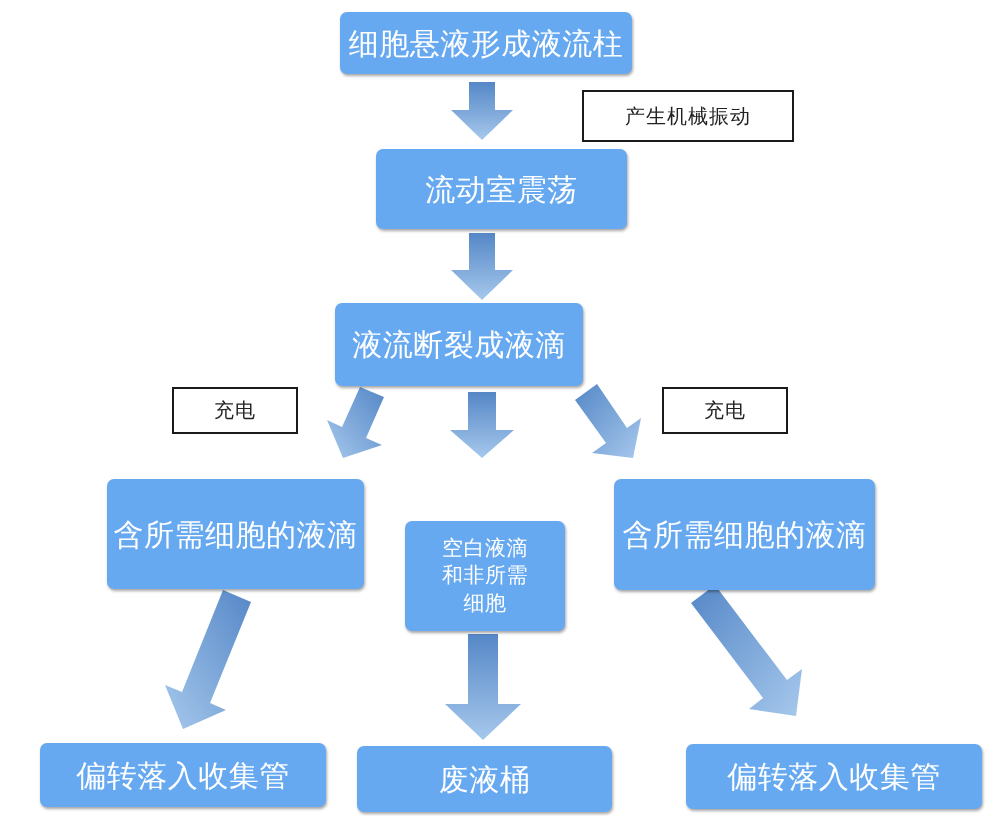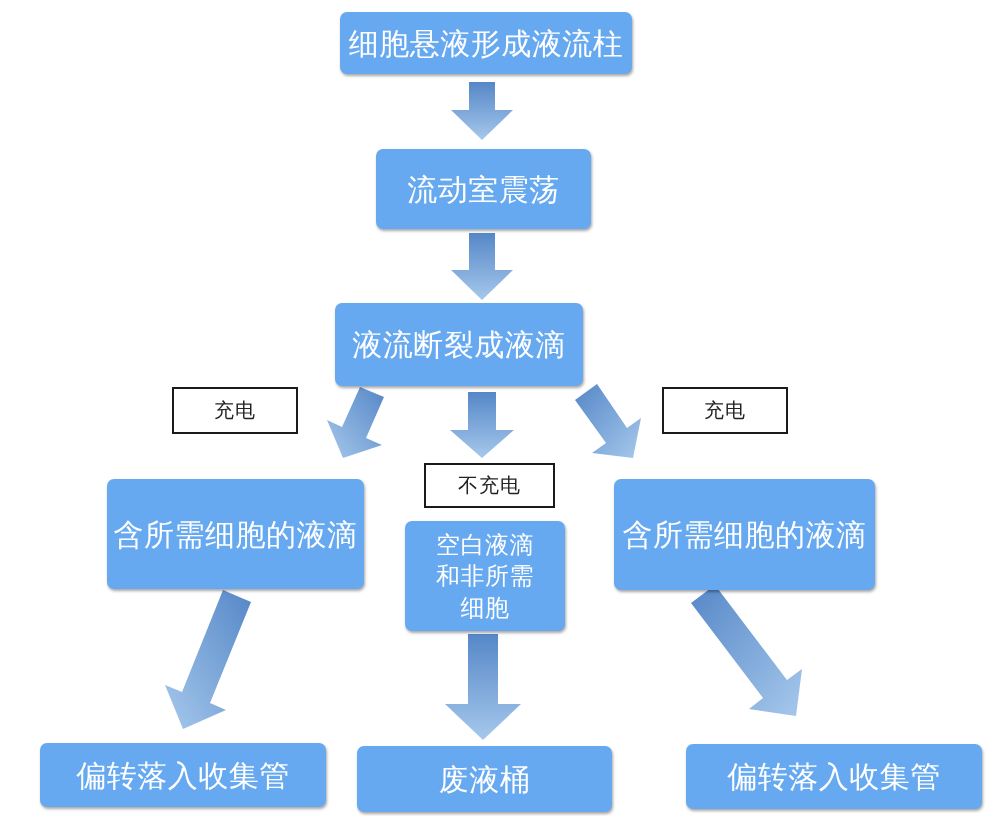"细胞悬液形成液流柱" #canvas { font-family: Liberation Sans, sans-serif -> Liberation Serif, serif }
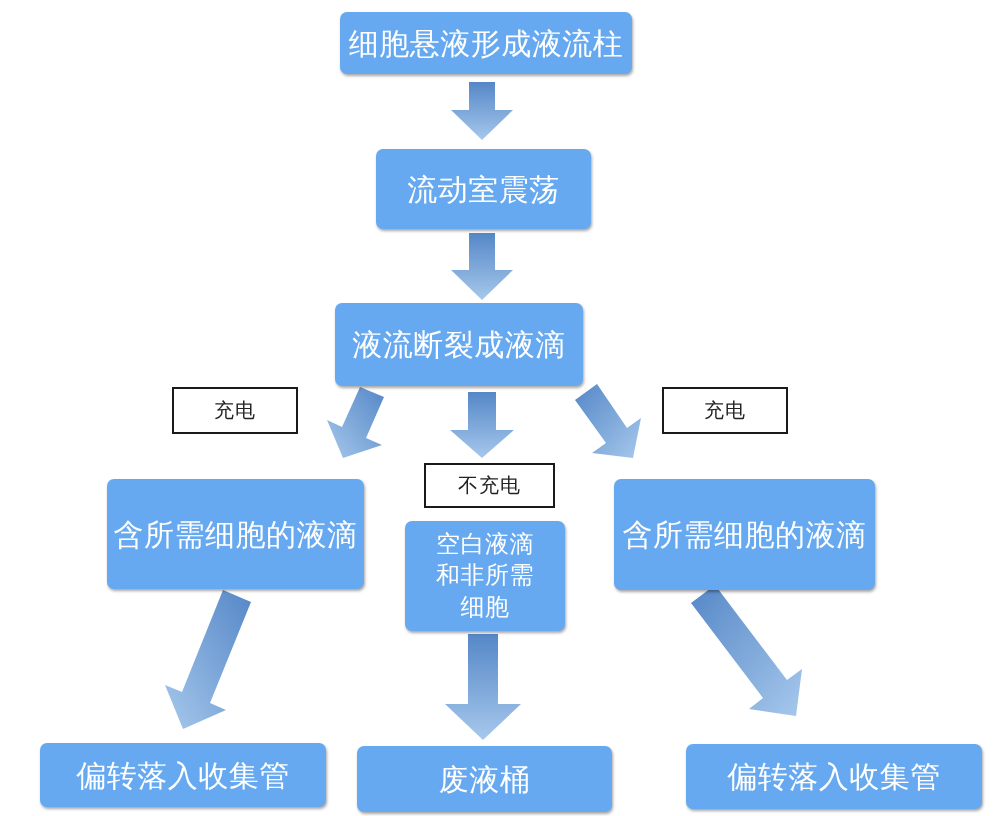"产生机械振动" div.ann { html: none -> <div>产生机械振动</div> }
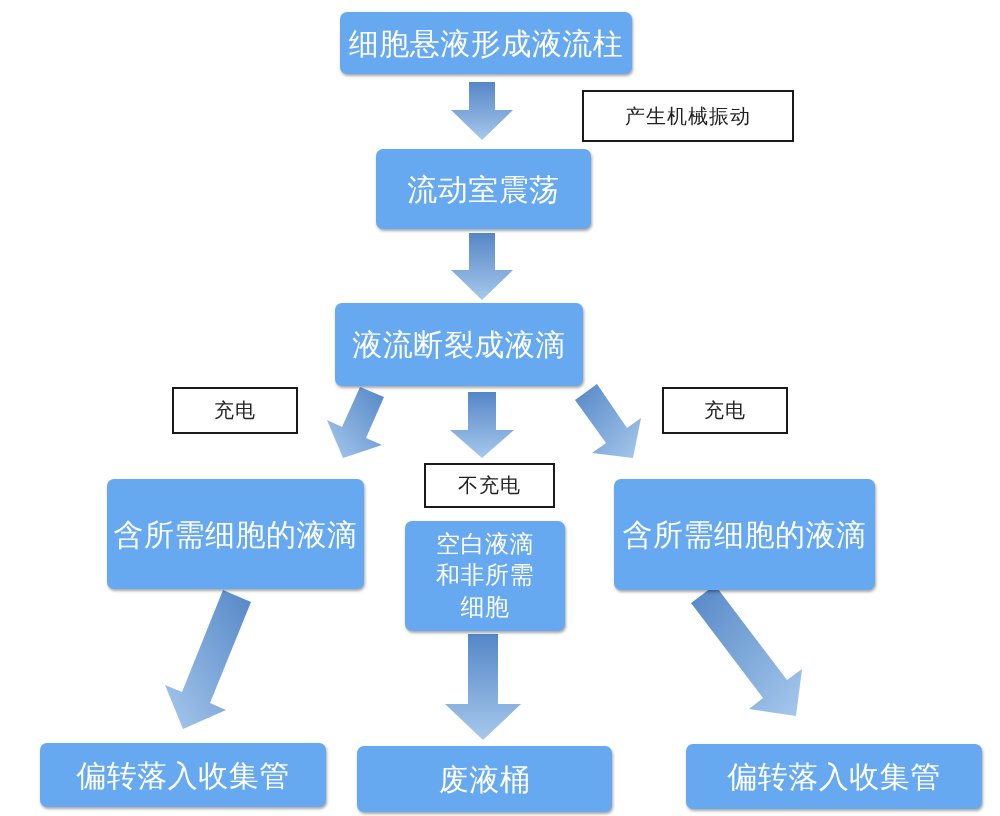"流动室震荡" div.node { width: 215px -> 251px }
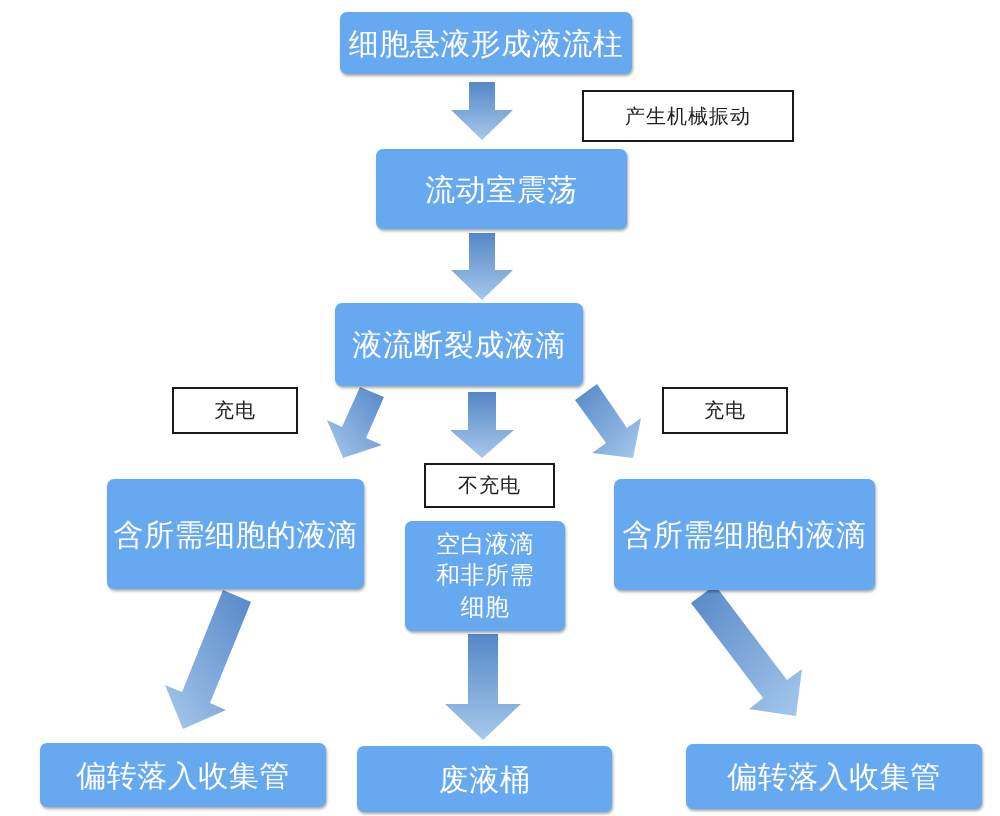"不充电" div.ann { html: <div>不充电</div> -> none }
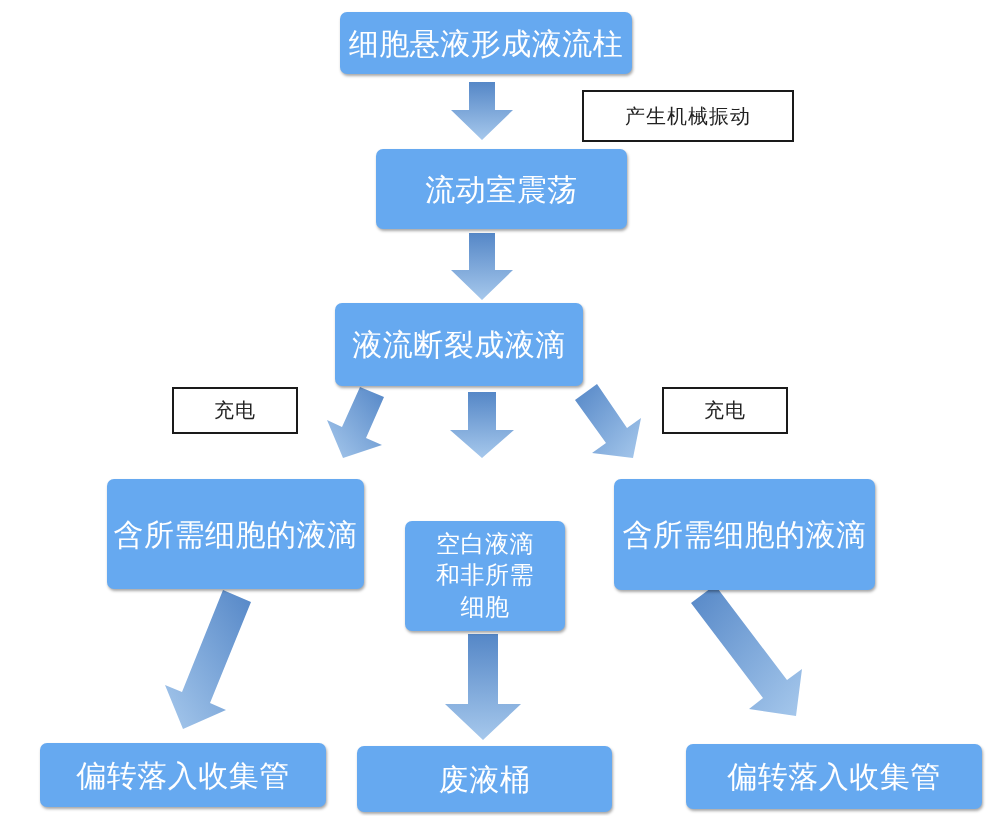"空白液滴" .node.small-text { font-size: 24px -> 21px }
